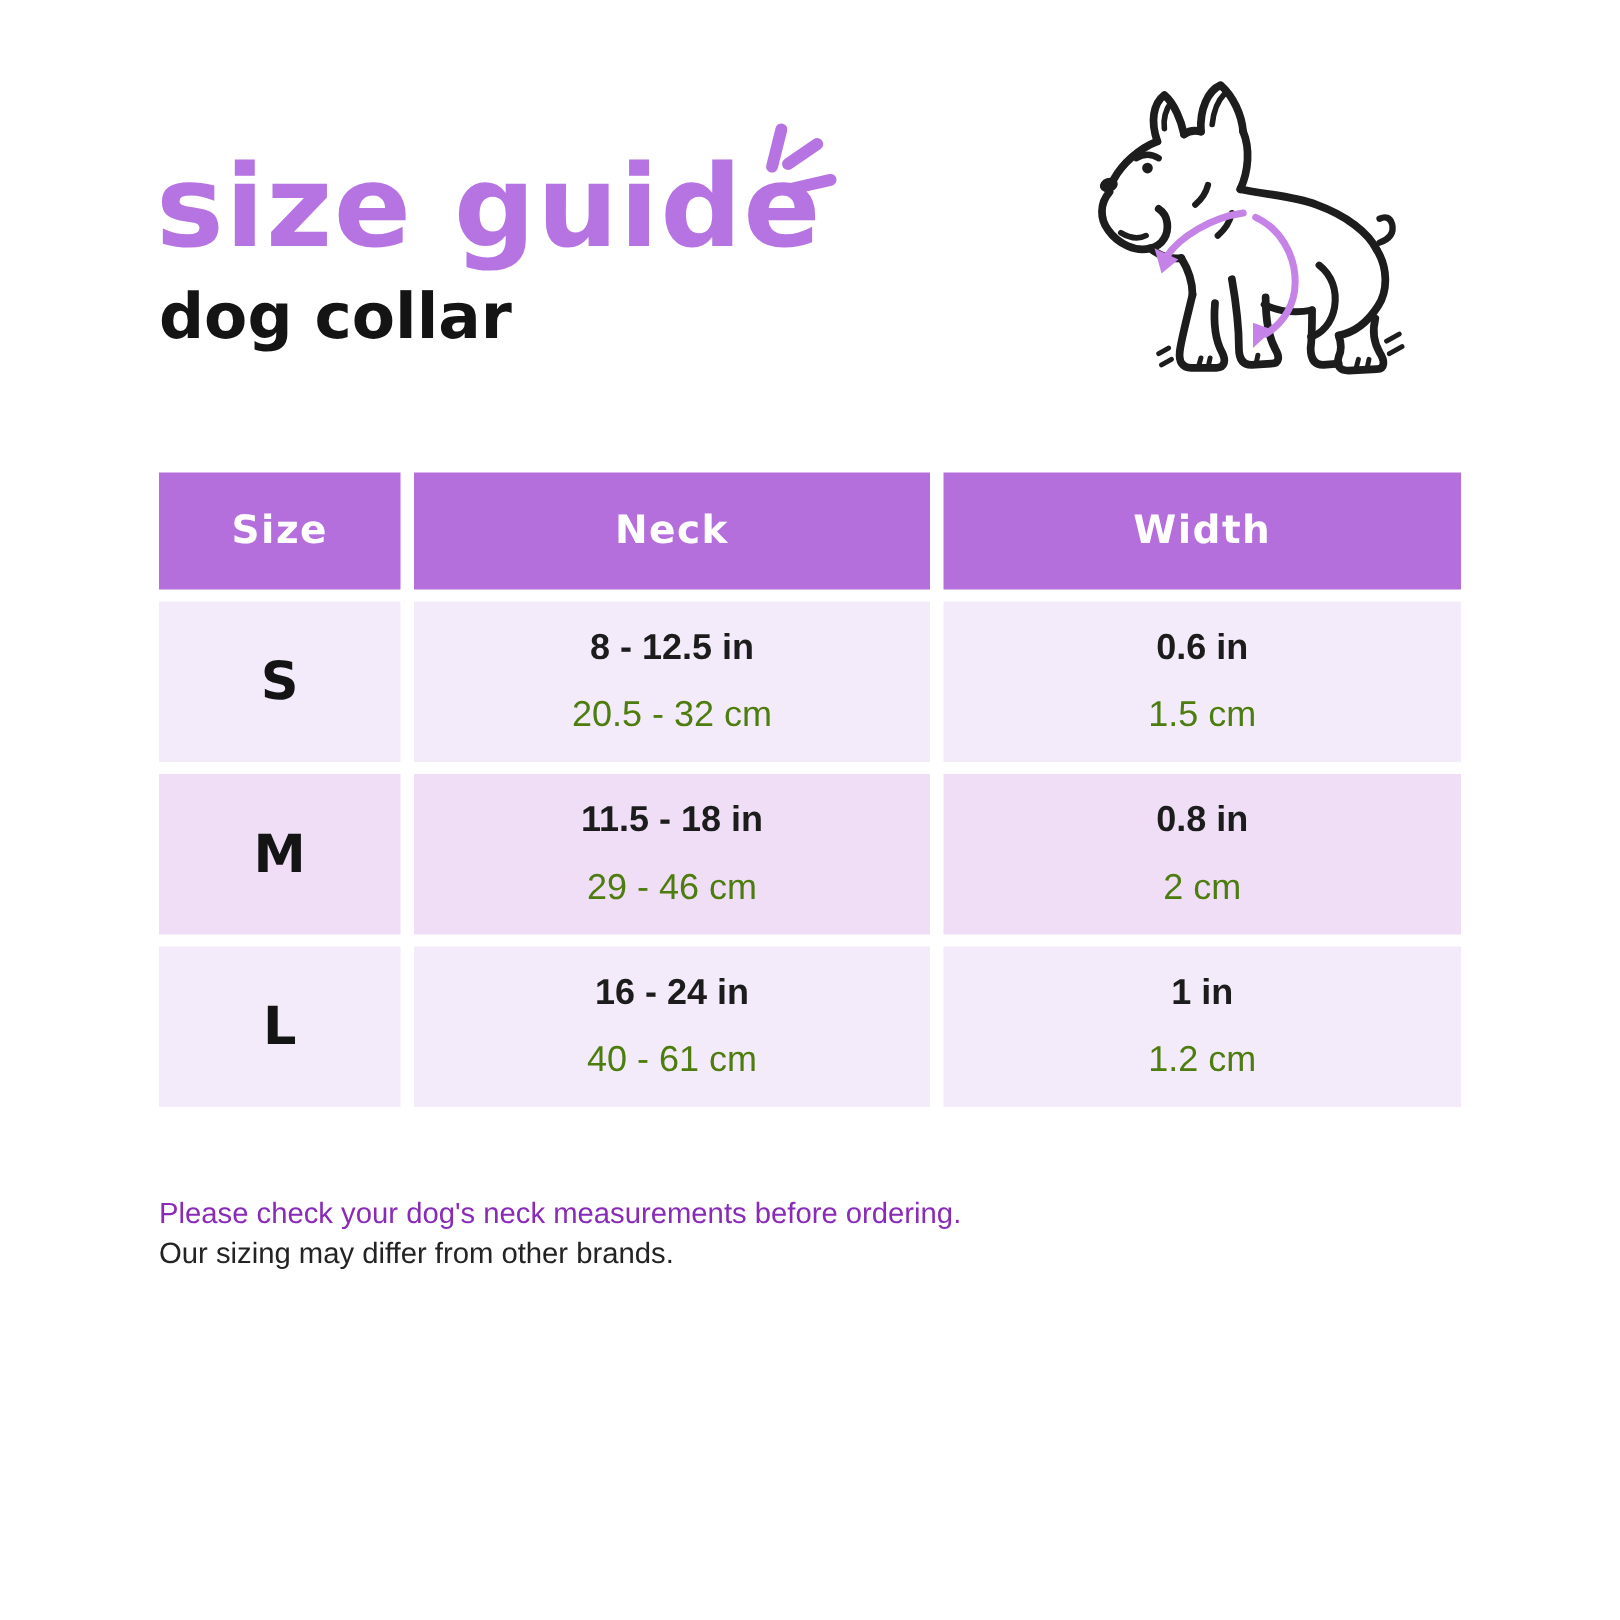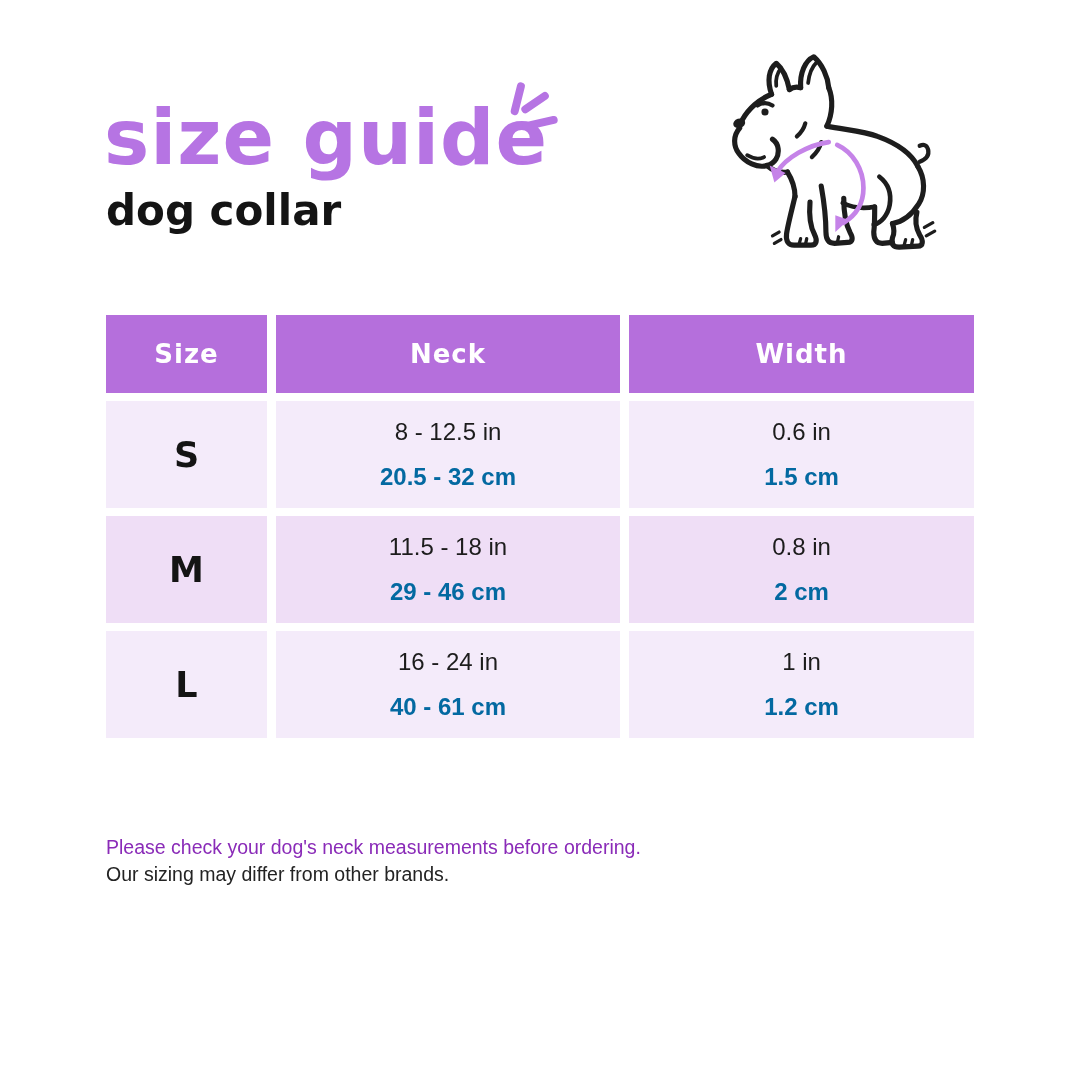"8 - 12.5 in" .val-in { font-weight: 400 -> 700 }
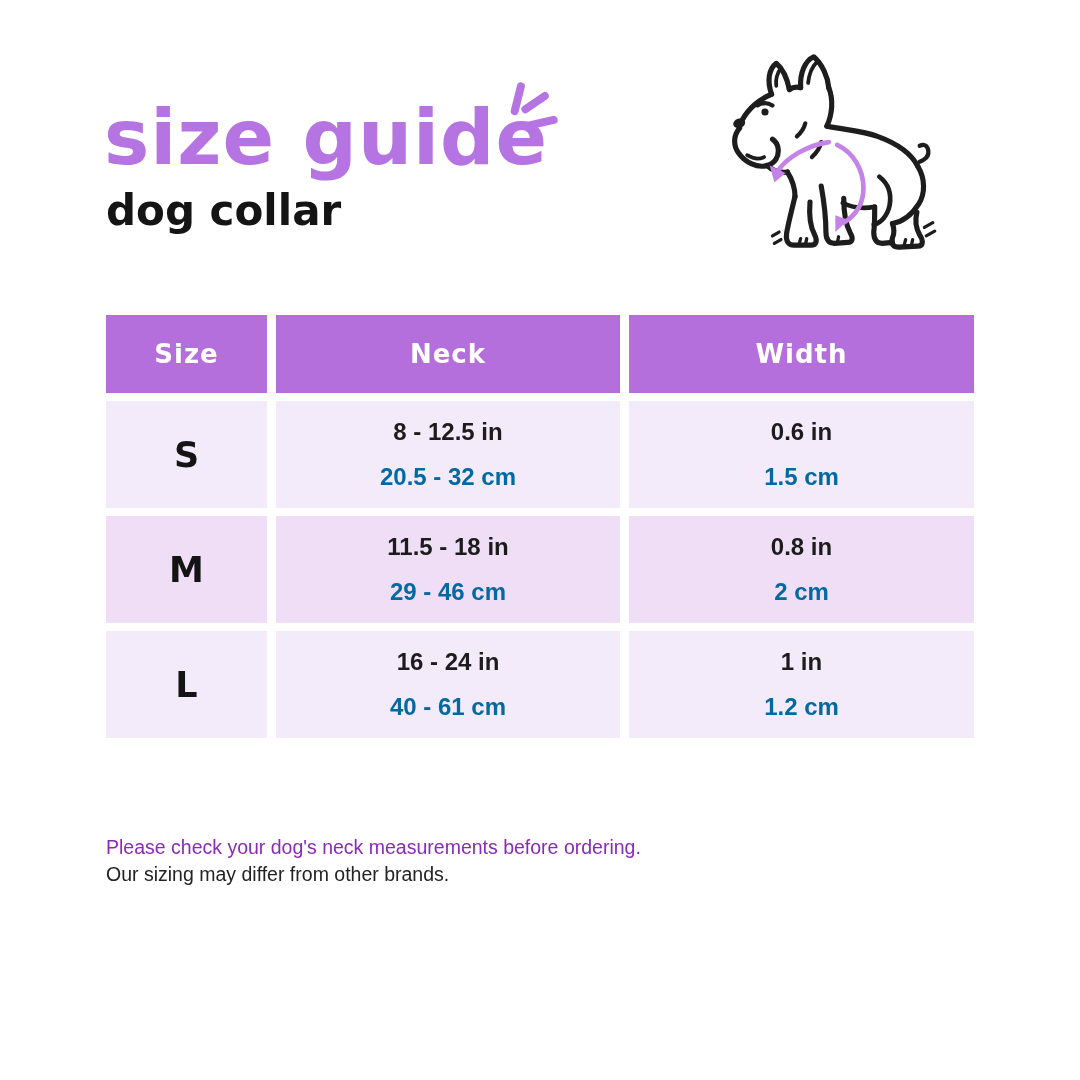"20.5 - 32 cm" .val-cm { color: #0369a1 -> #4d7c0f; font-weight: 700 -> 400 }
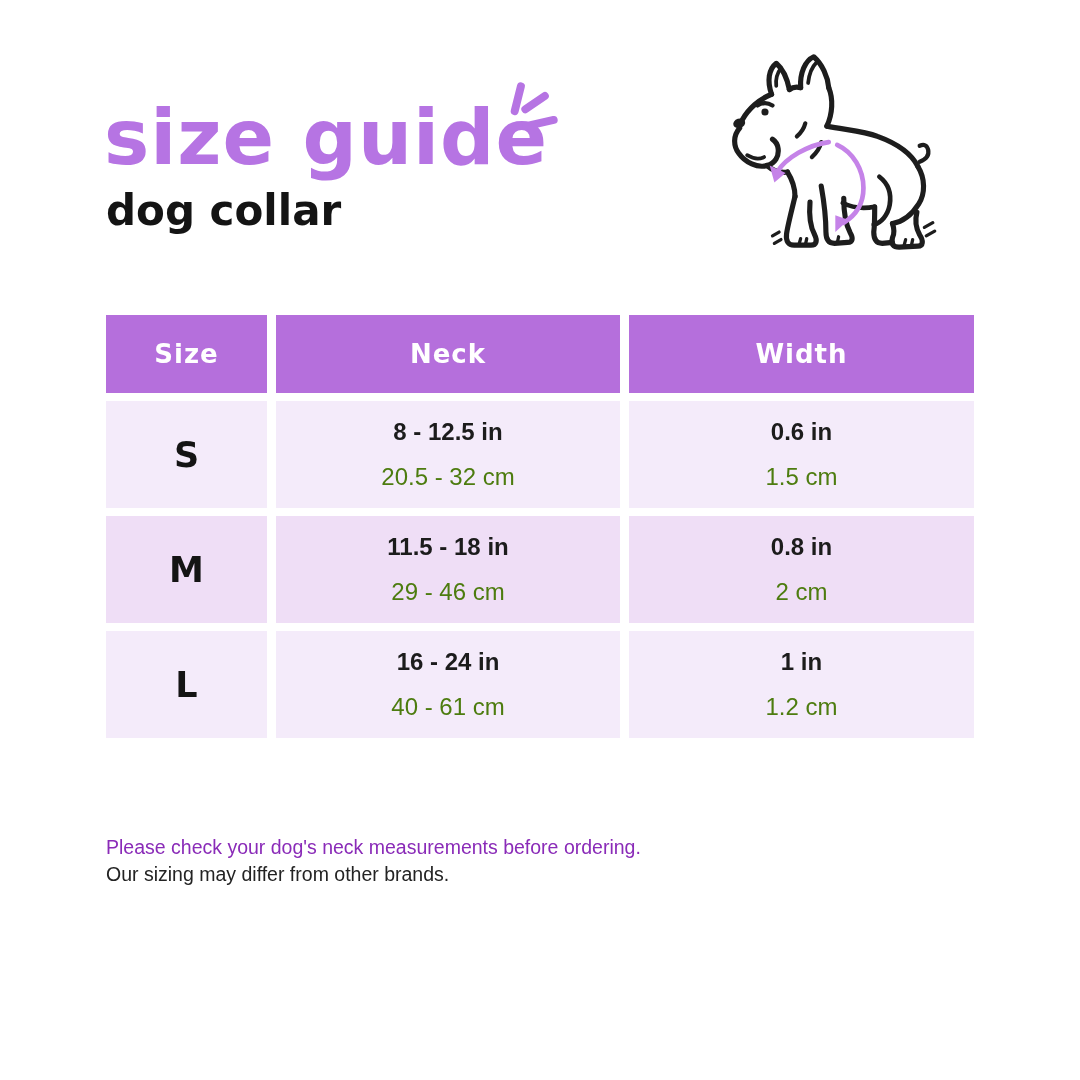"Please check your dog's neck" .notes { top: 834px -> 796px }
